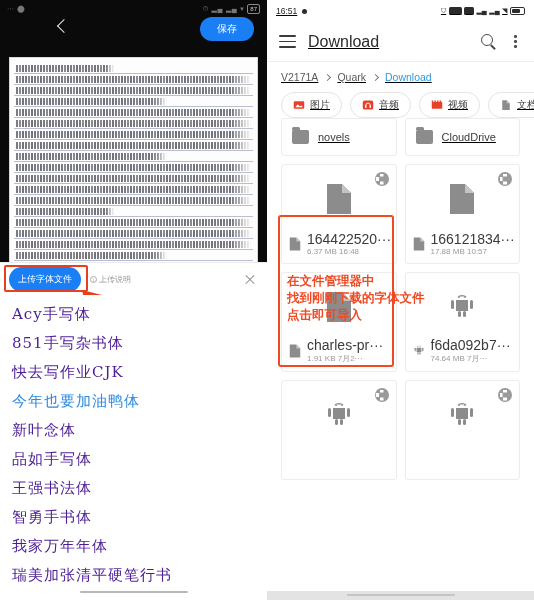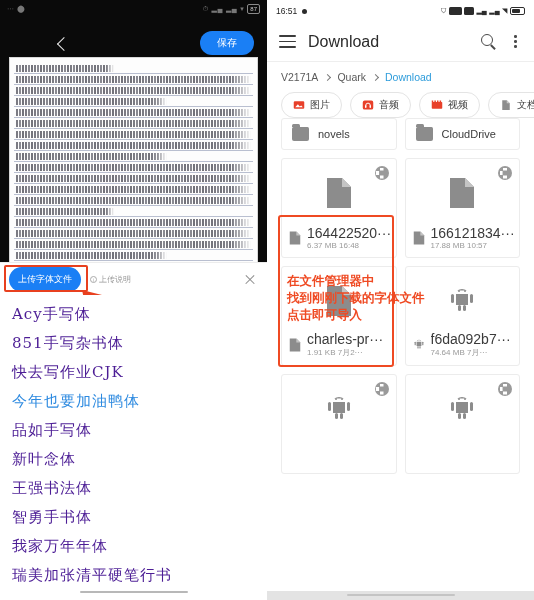"16:51" .right-panel { text-decoration: none -> underline }
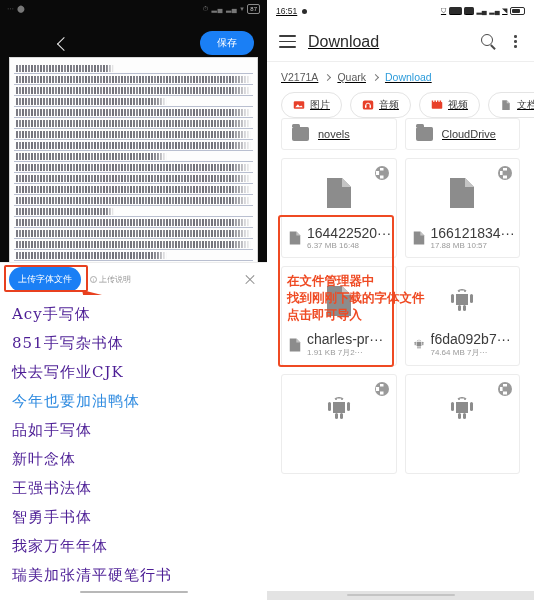"保存" .l-appbar { align-items: flex-end -> flex-start }
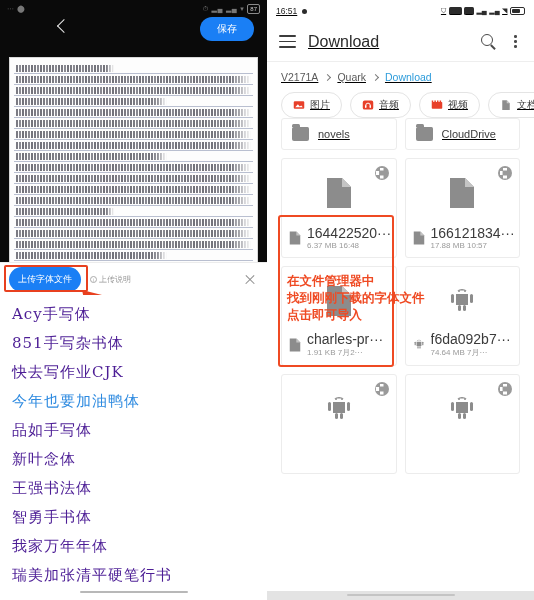"novels" .folder-card { height: 32px -> 38px }
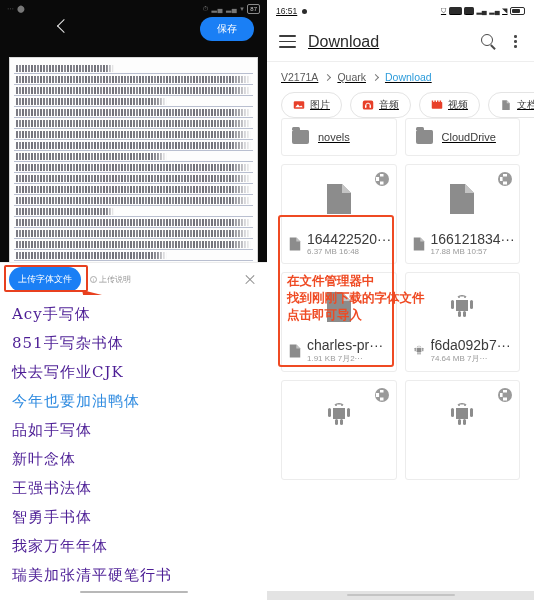"品如手写体" div.font-item { order: before "新叶念体" -> after "新叶念体" }
